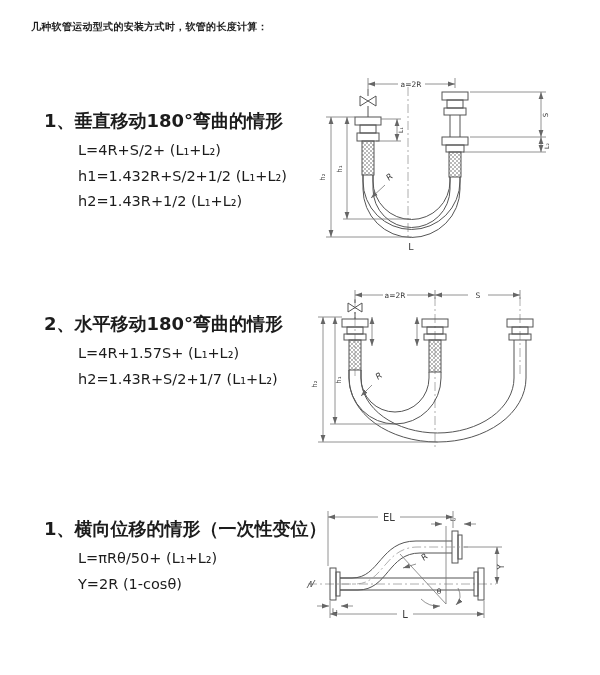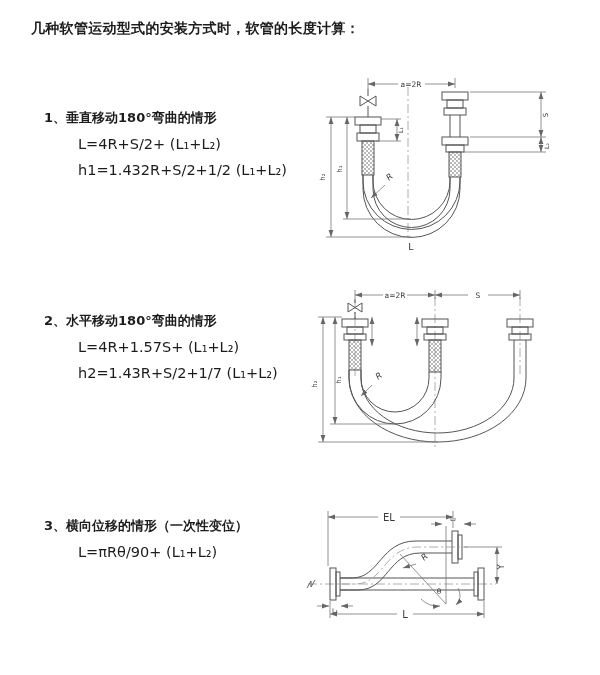"几种软管运动型式的安装方式时，软管的长度计算：" .title { font-size: 14px -> 10px }
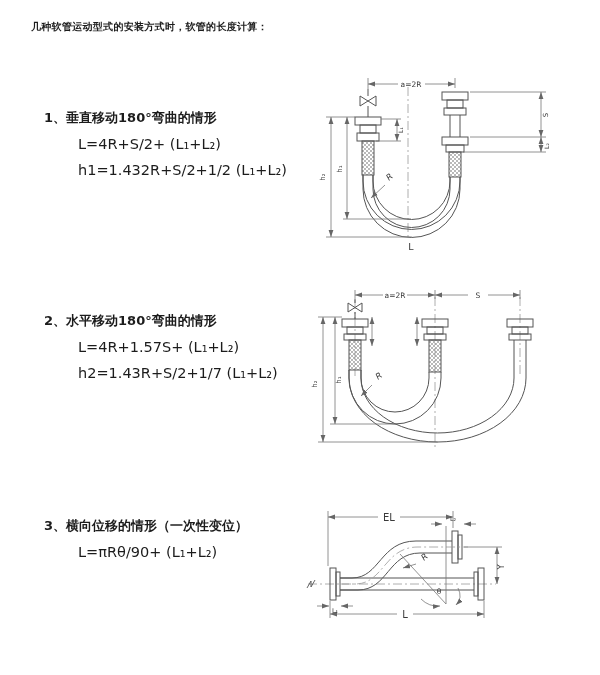"1、垂直移动180°弯曲的情形" .sec .heading { font-size: 13px -> 18px }
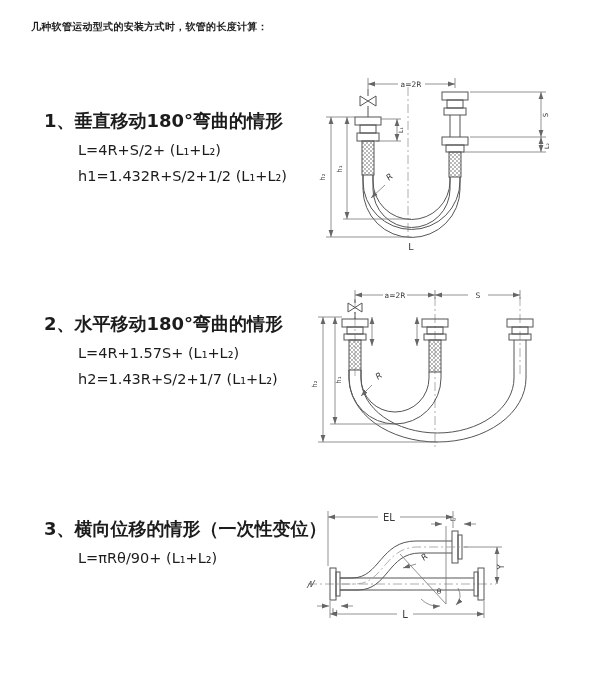"h2=1.43R+1/2 (L₁+L₂)" div { html: none -> <div>h2=1.43R+1/2 (L₁+L₂)</div> }
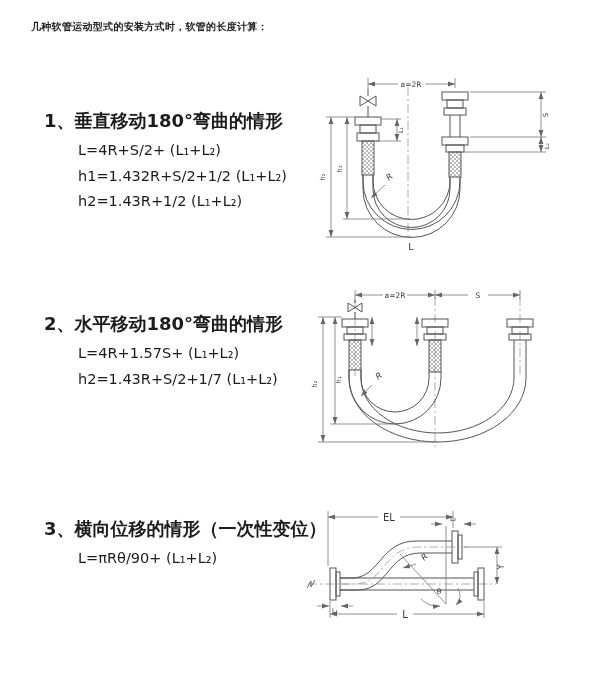"3、横向位移的情形（一次性变位）" div.heading { text: 3 -> 1 }
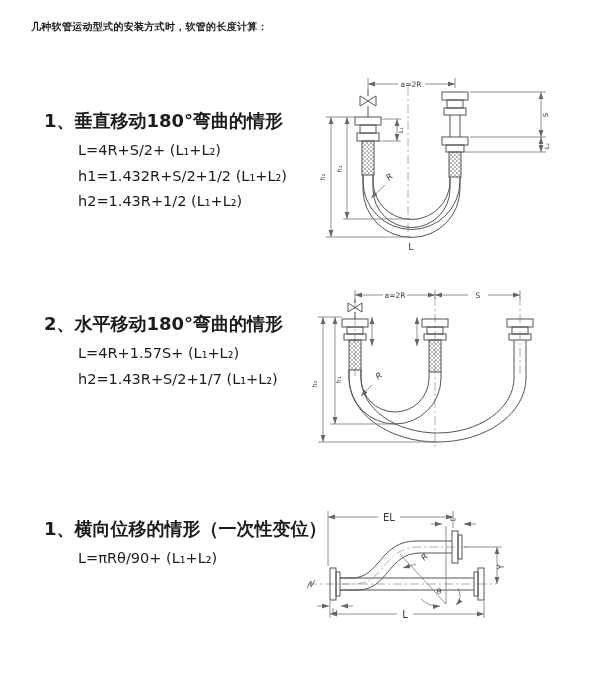"L=πRθ/90+ (L₁+L₂)" div { text: πRθ/90+ -> πRθ/50+ }
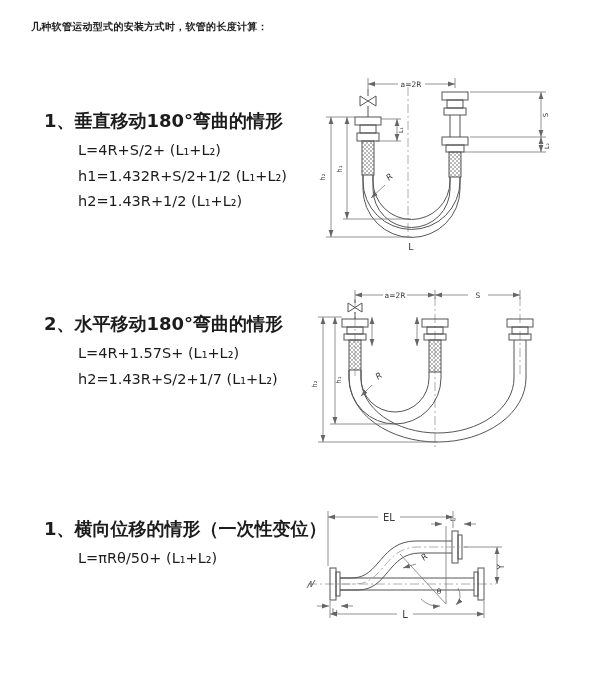"Y=2R (1-cosθ)" div { html: none -> <div>Y=2R (1-cosθ)</div> }
